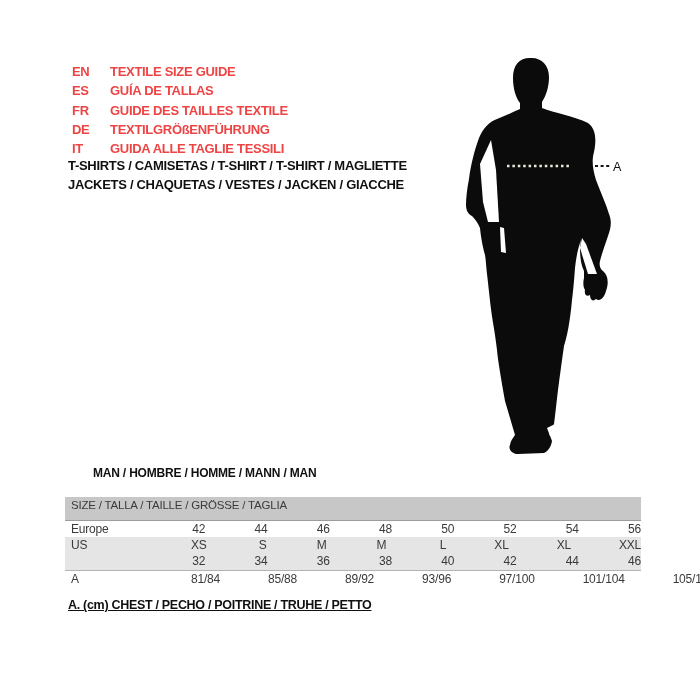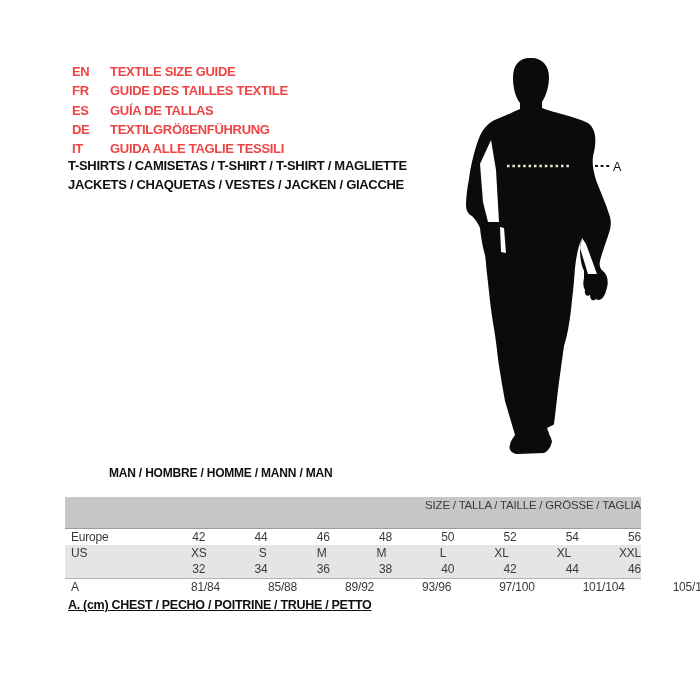"FR" div.lang-row { order: before "ES" -> after "ES" }
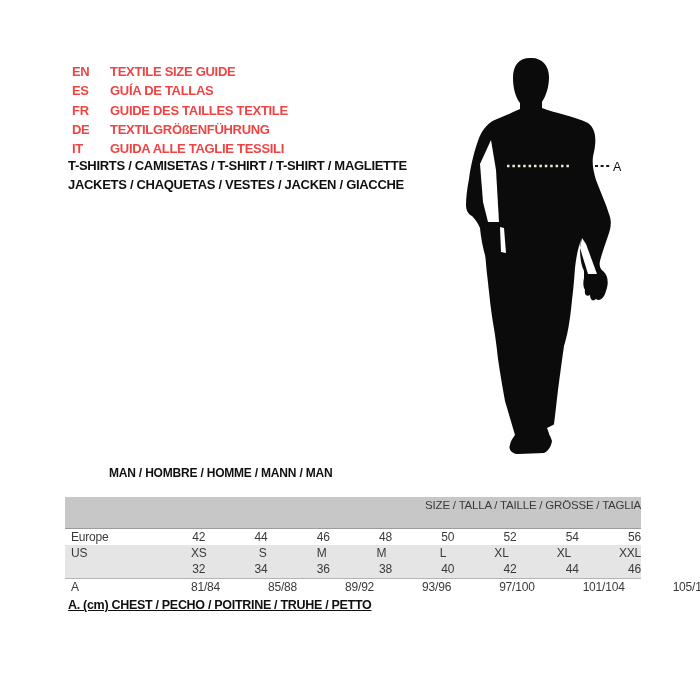"MAN / HOMBRE / HOMME" .section-title { left: 72px -> 56px }
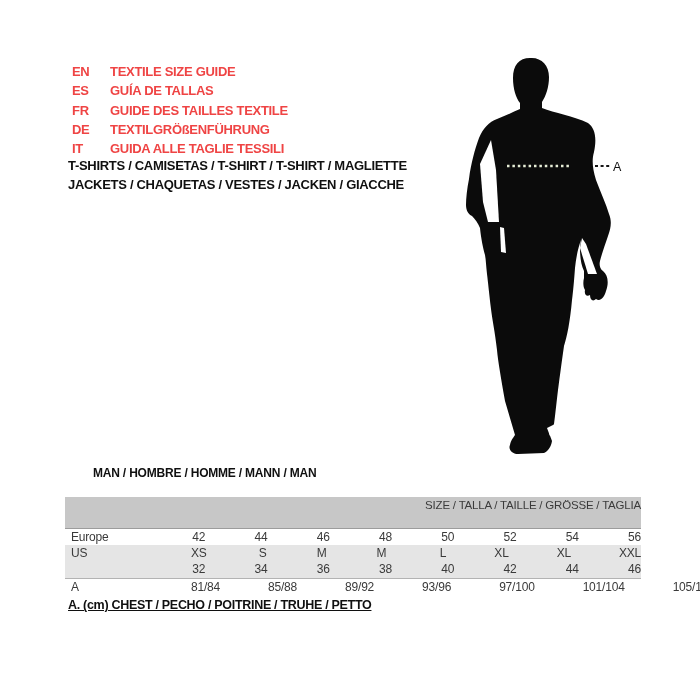"SIZE / TALLA / TAILLE" .table-header { height: 32px -> 24px; text-align: right -> none }
